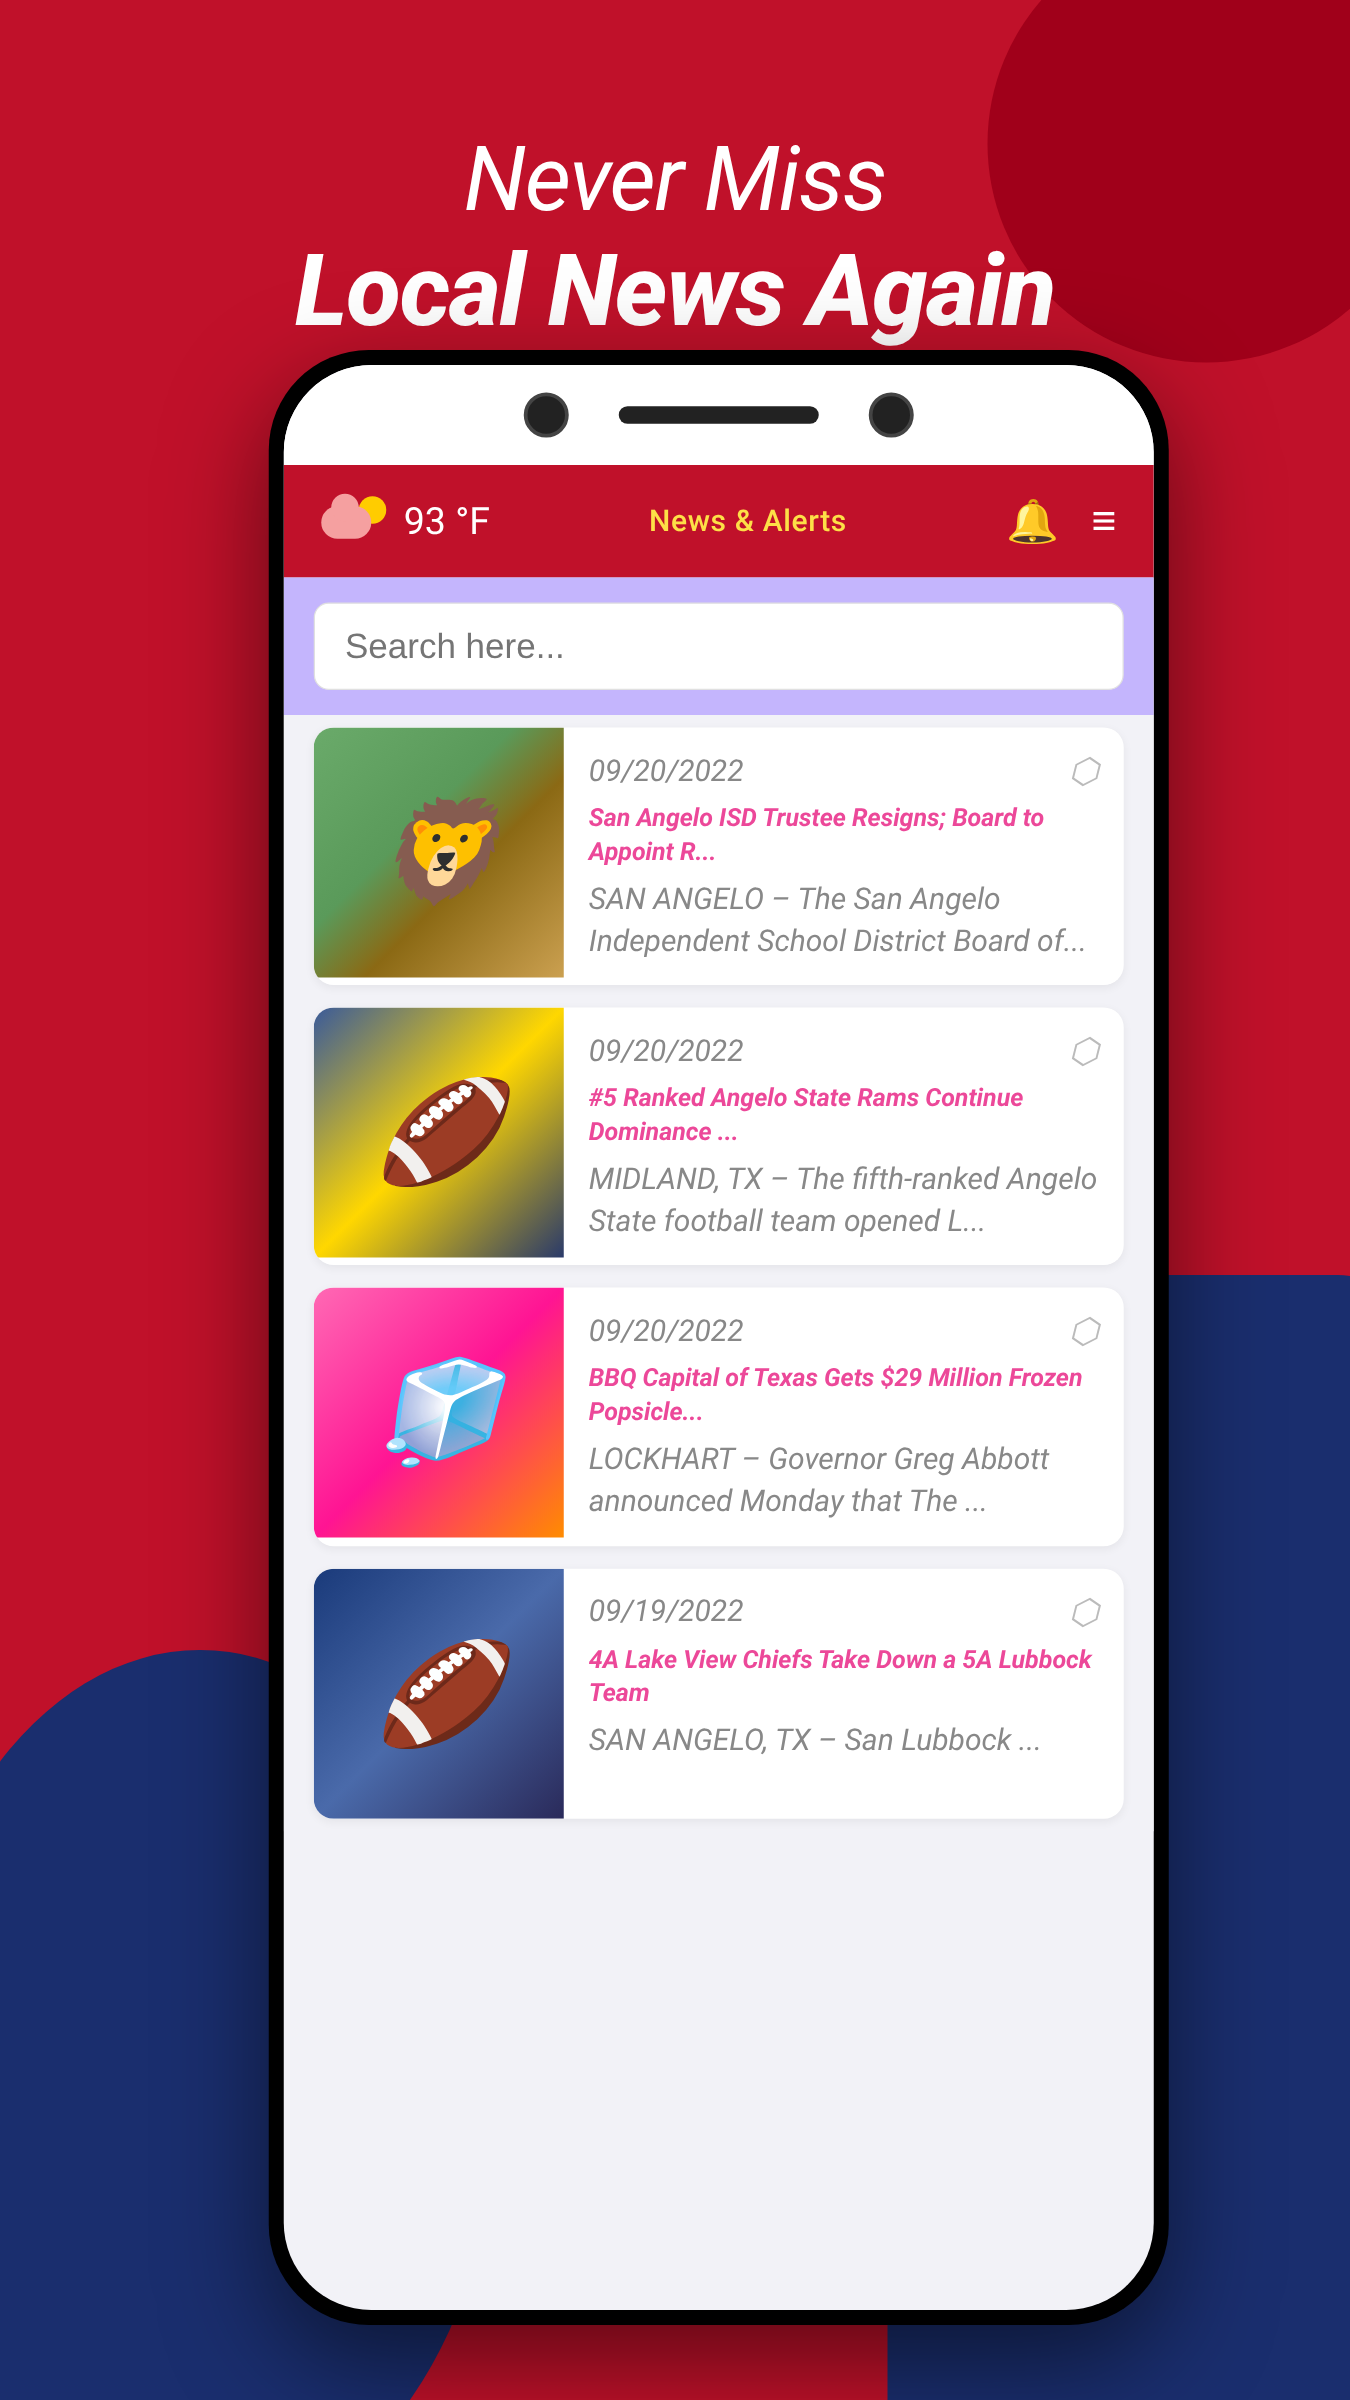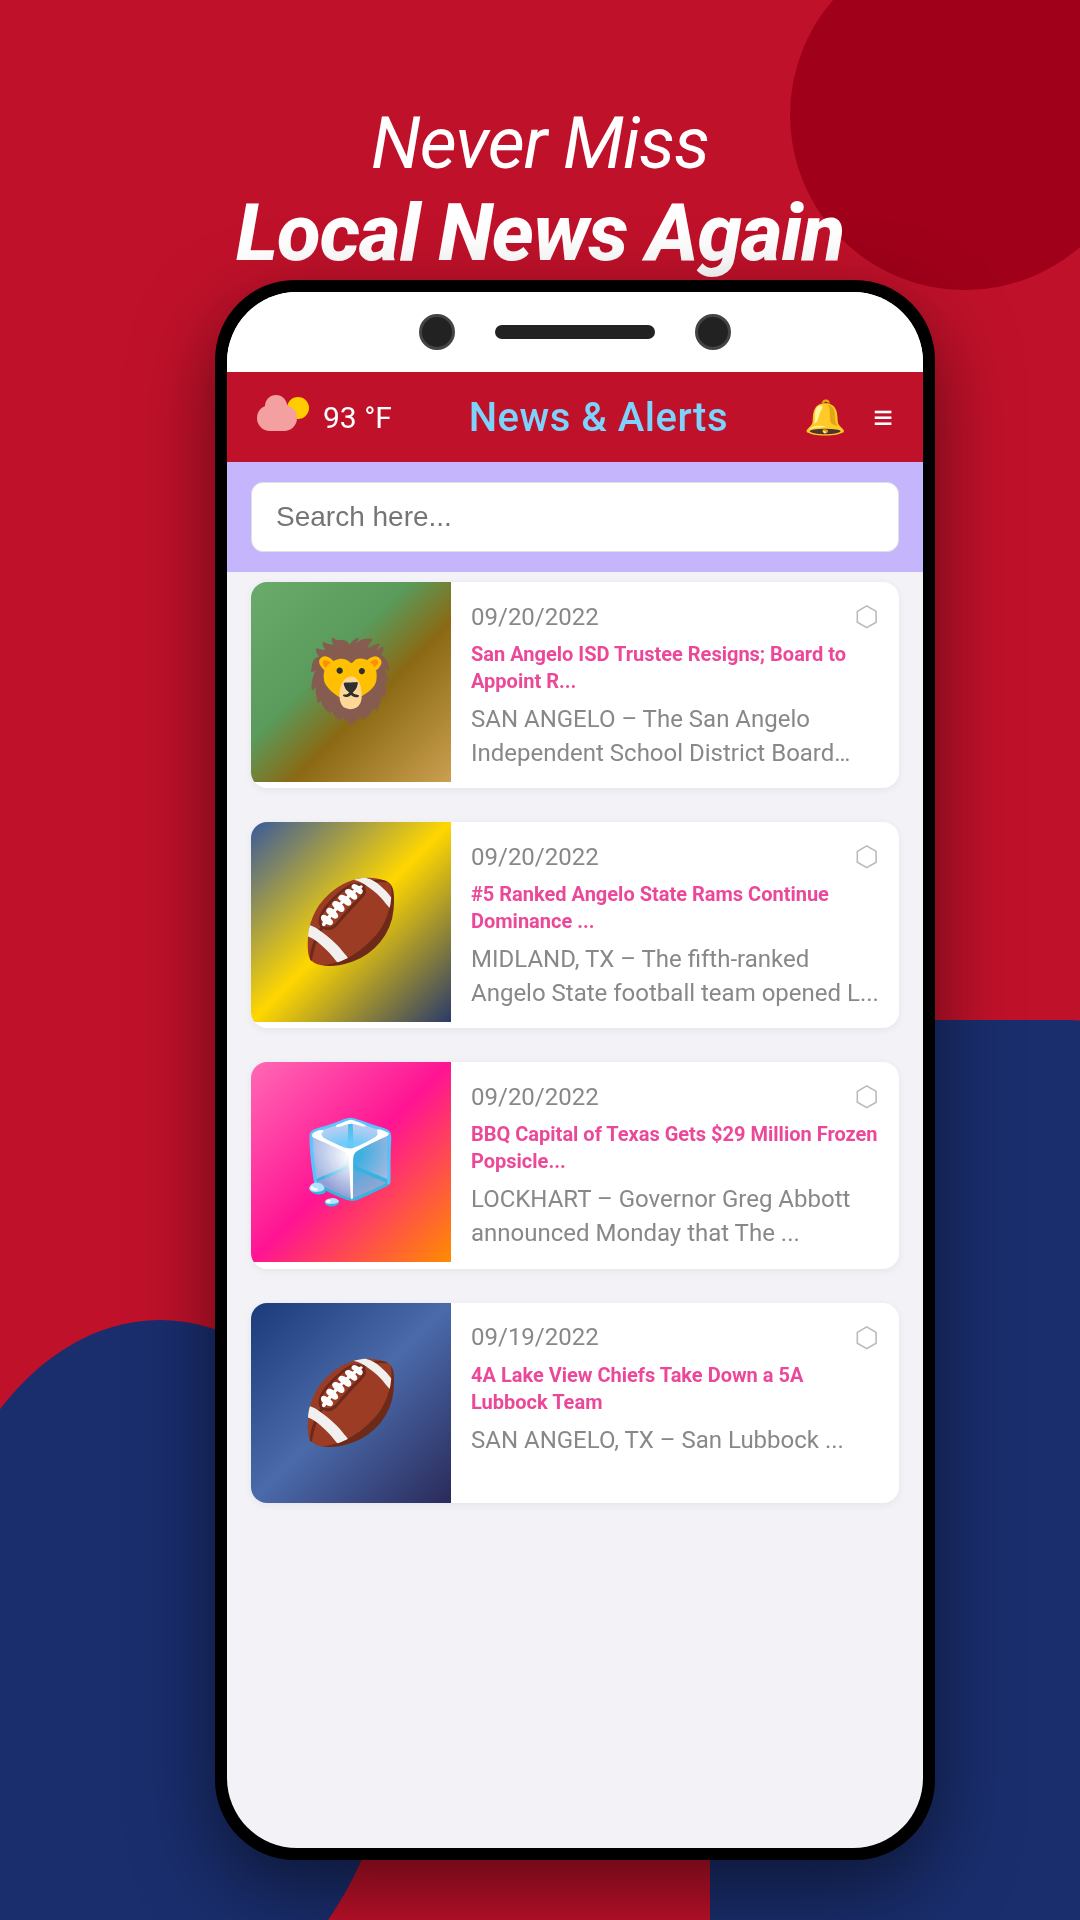"News & Alerts" .header-title { color: #7dd3fc -> #fde047; font-size: 40px -> 24px }
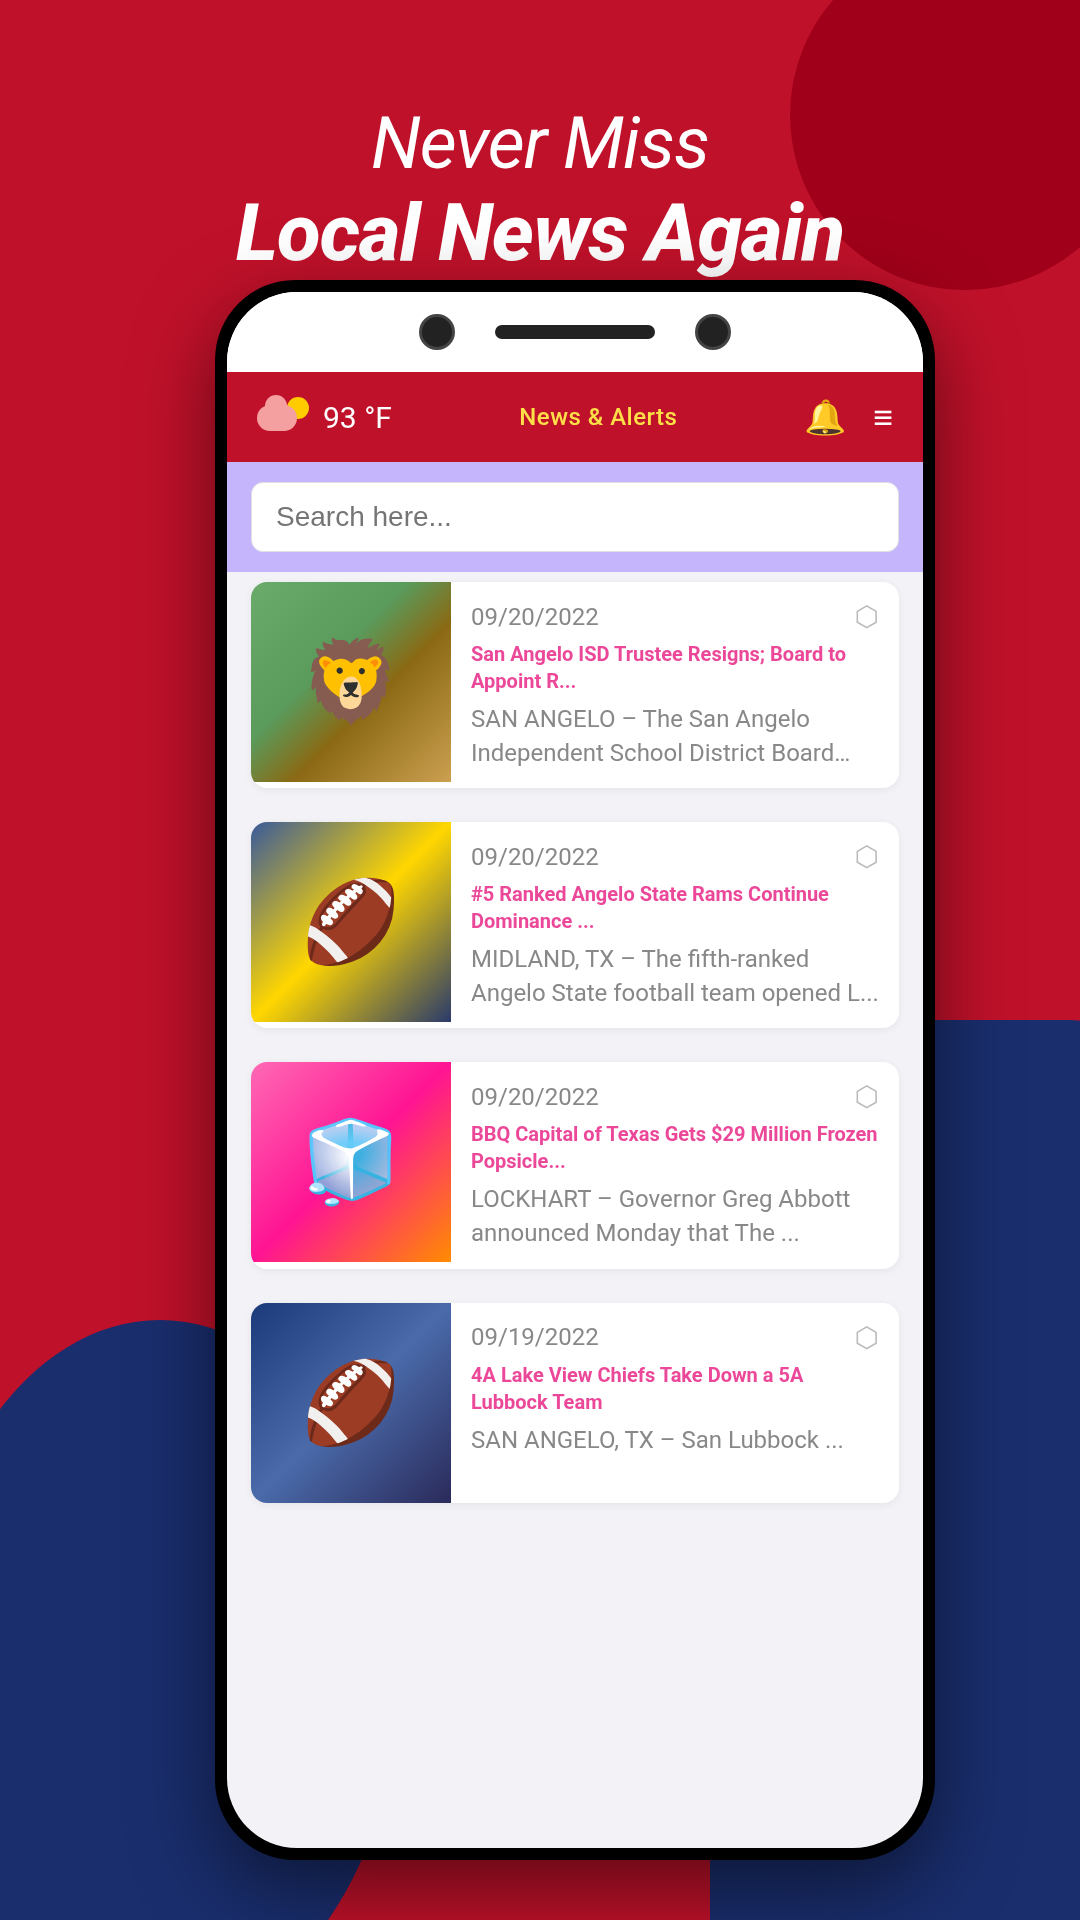"09/20/2022" .news-list { font-style: none -> italic; gap: 34px -> 18px }
